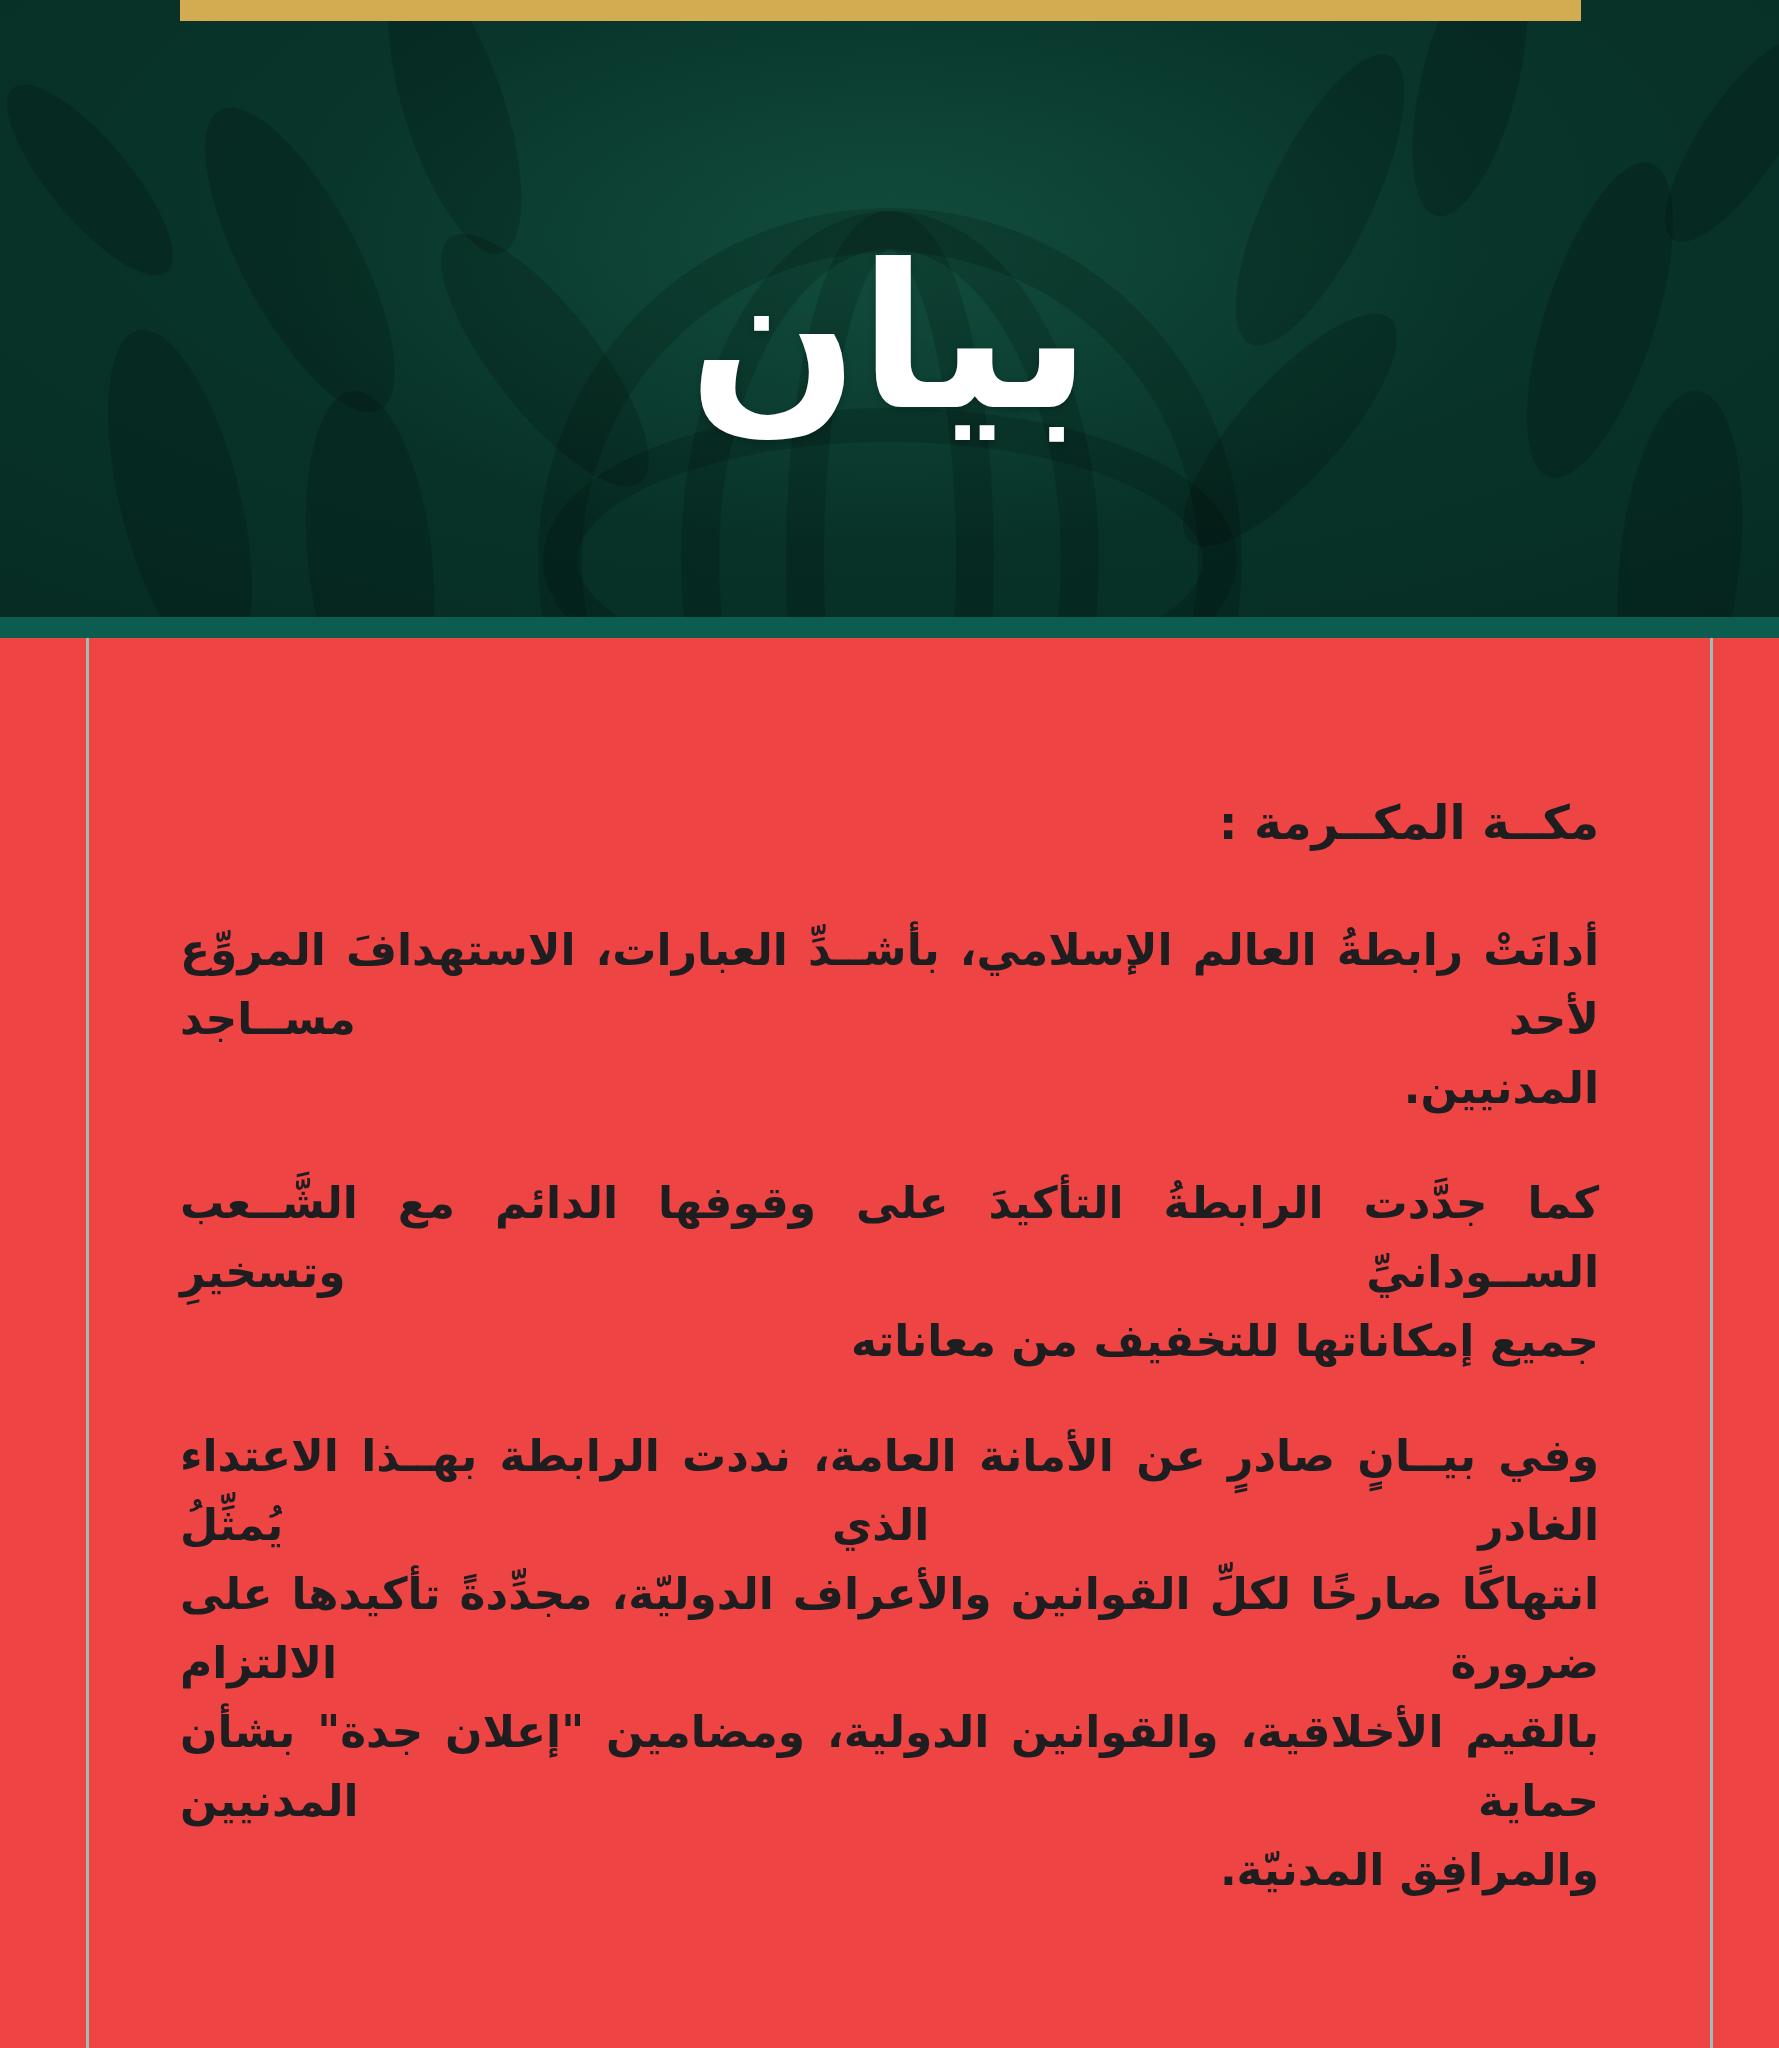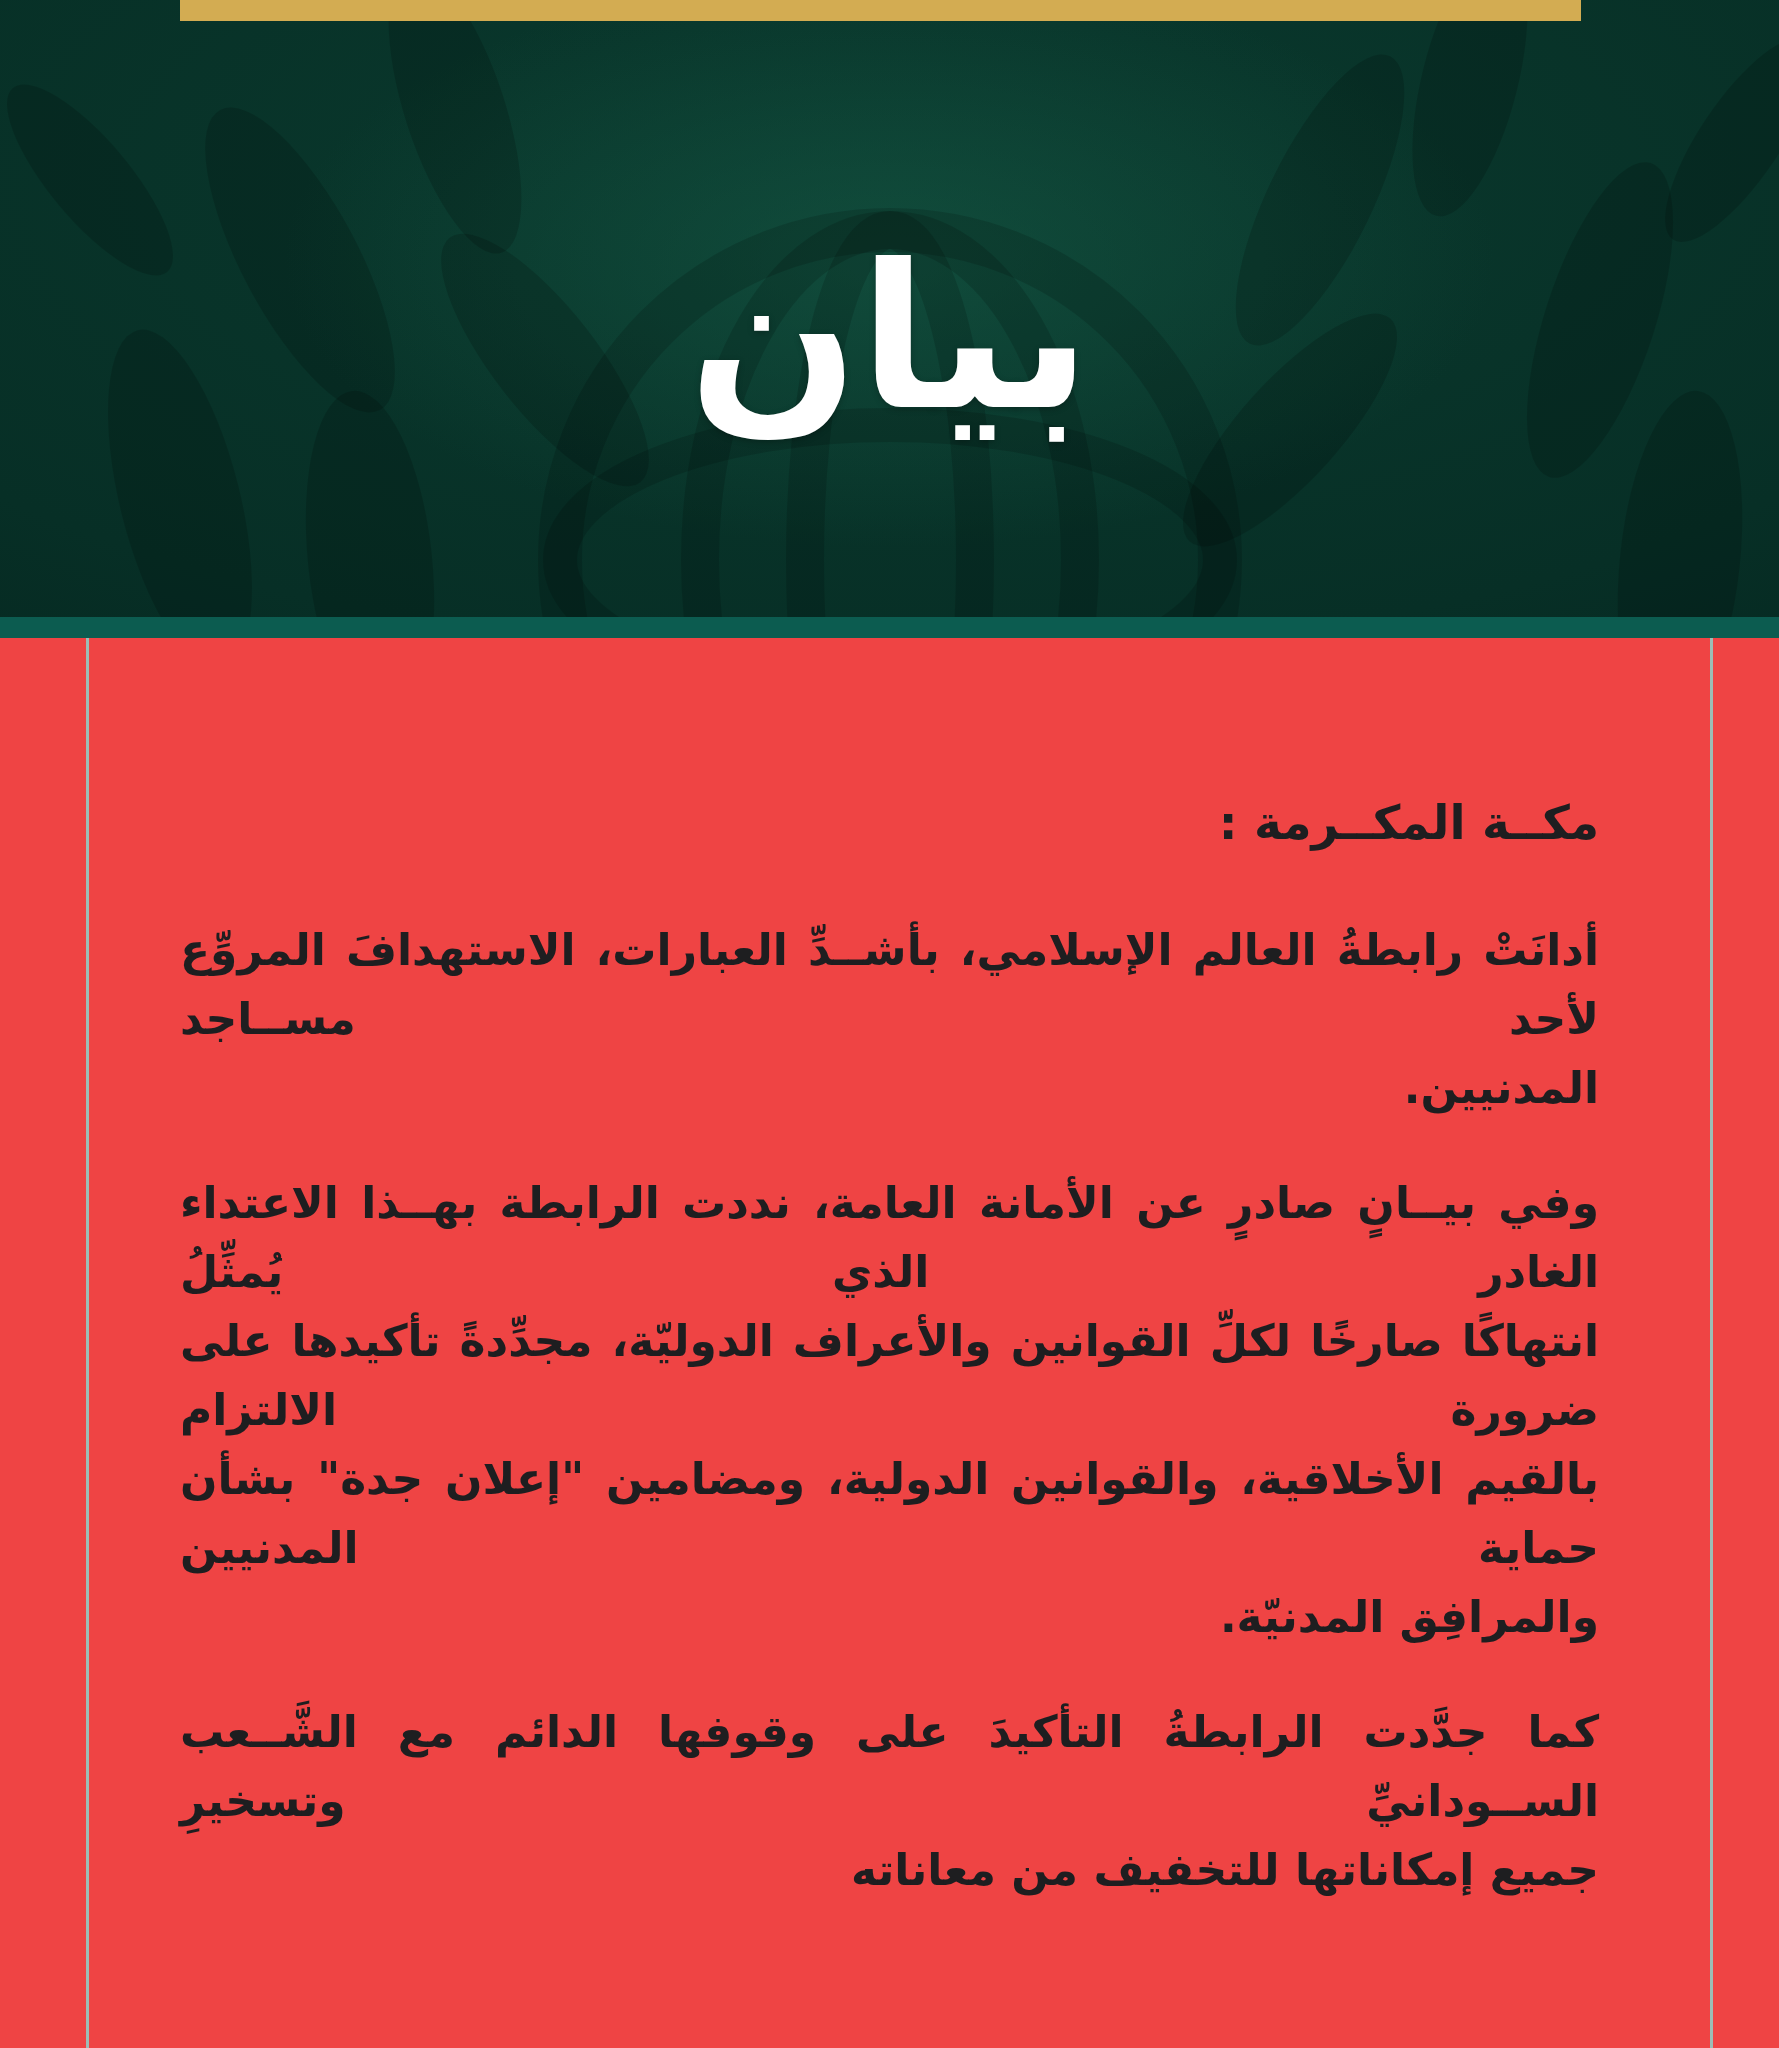"وفي بيــانٍ صادرٍ عن الأمانة" div.para { order: before "كما جدَّدت الرابطةُ التأكيدَ على" -> after "كما جدَّدت الرابطةُ التأكيدَ على" }
